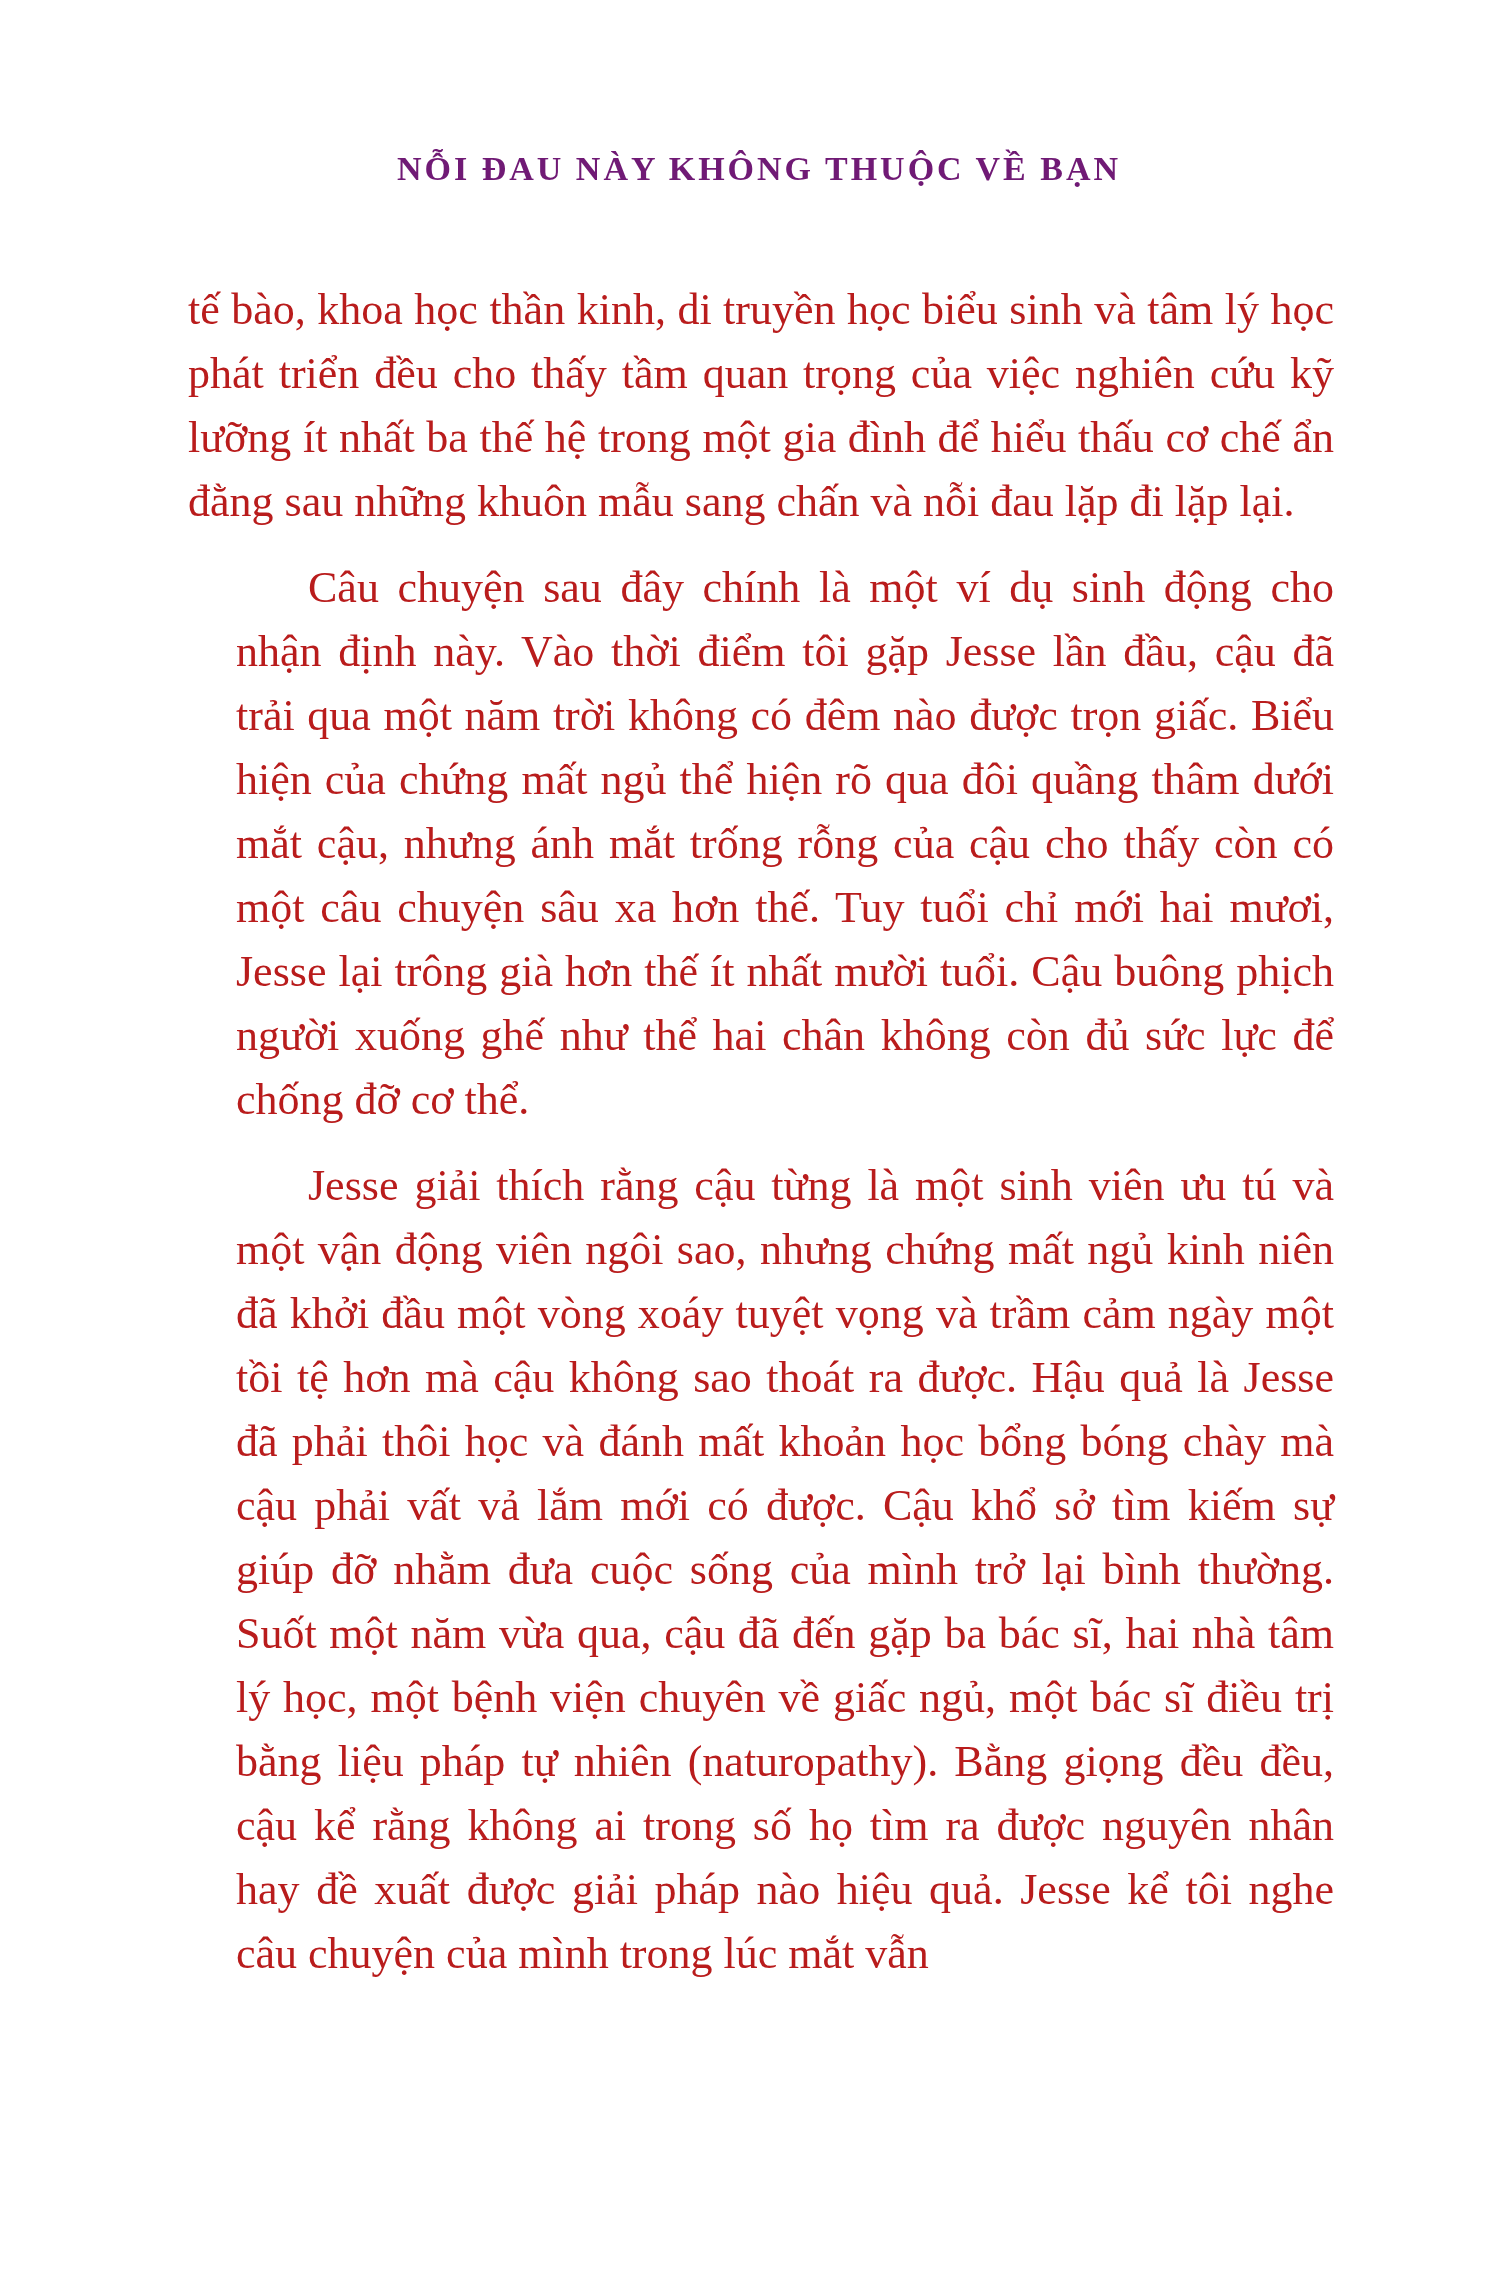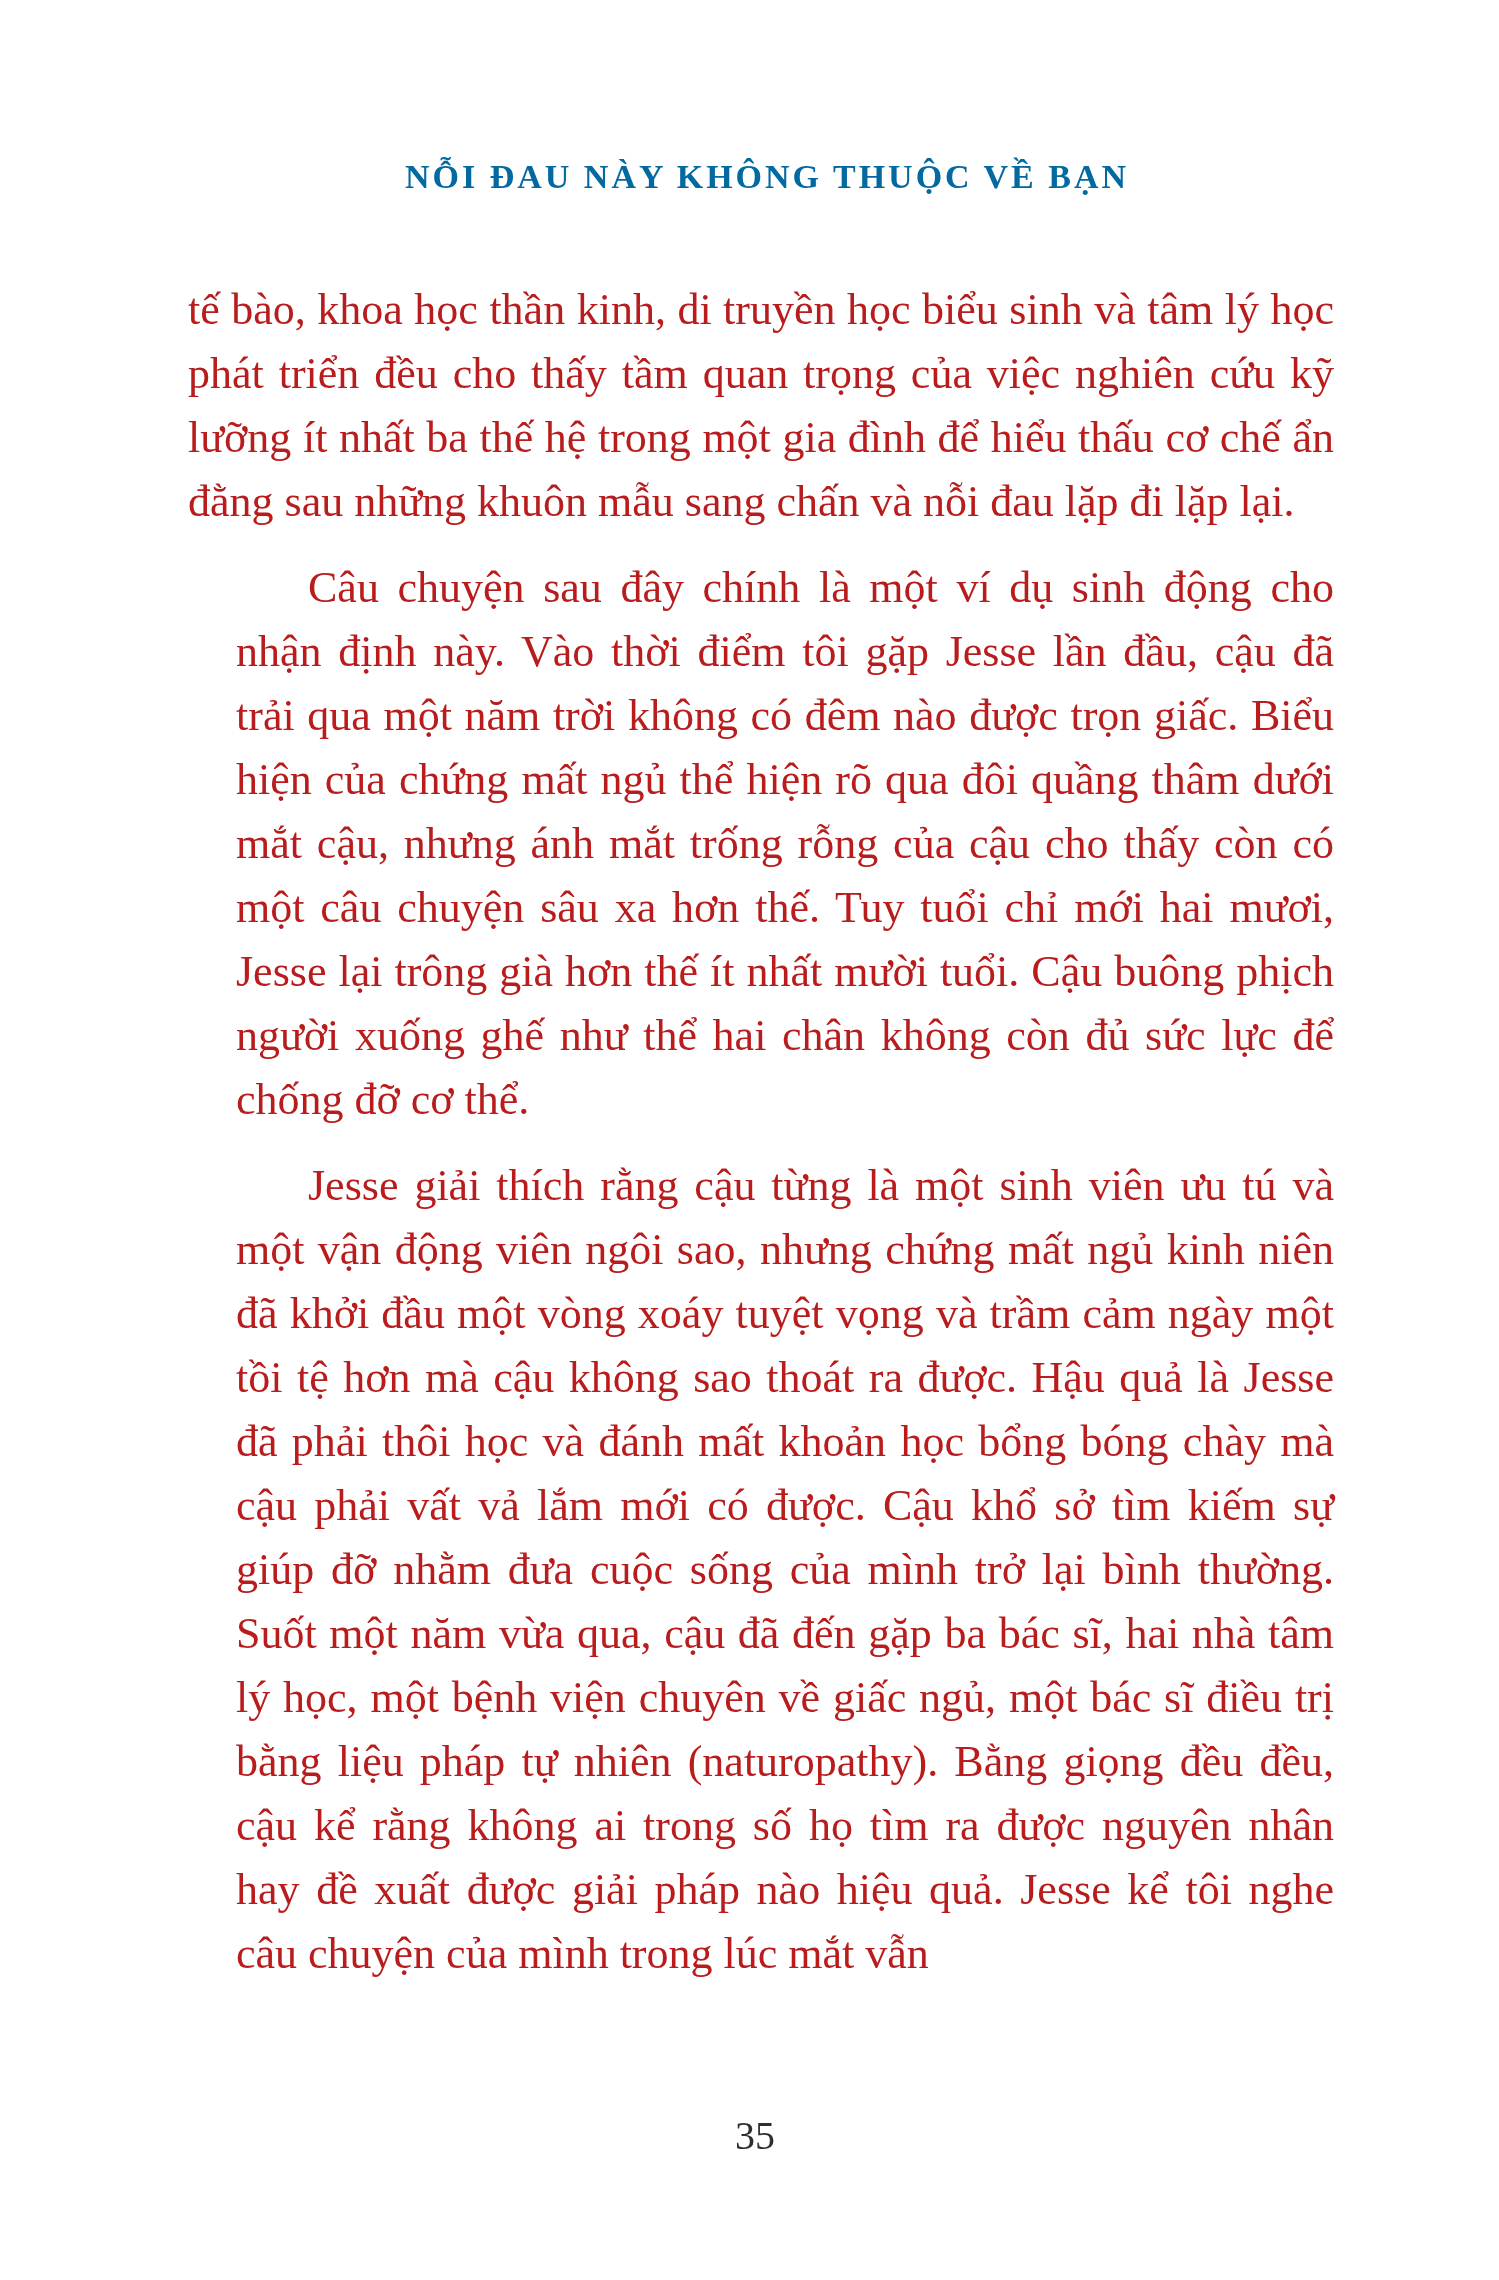"NỖI ĐAU NÀY KHÔNG THUỘC" .running-header { color: #0369a1 -> #701a75; margin: 12px -> 4px }
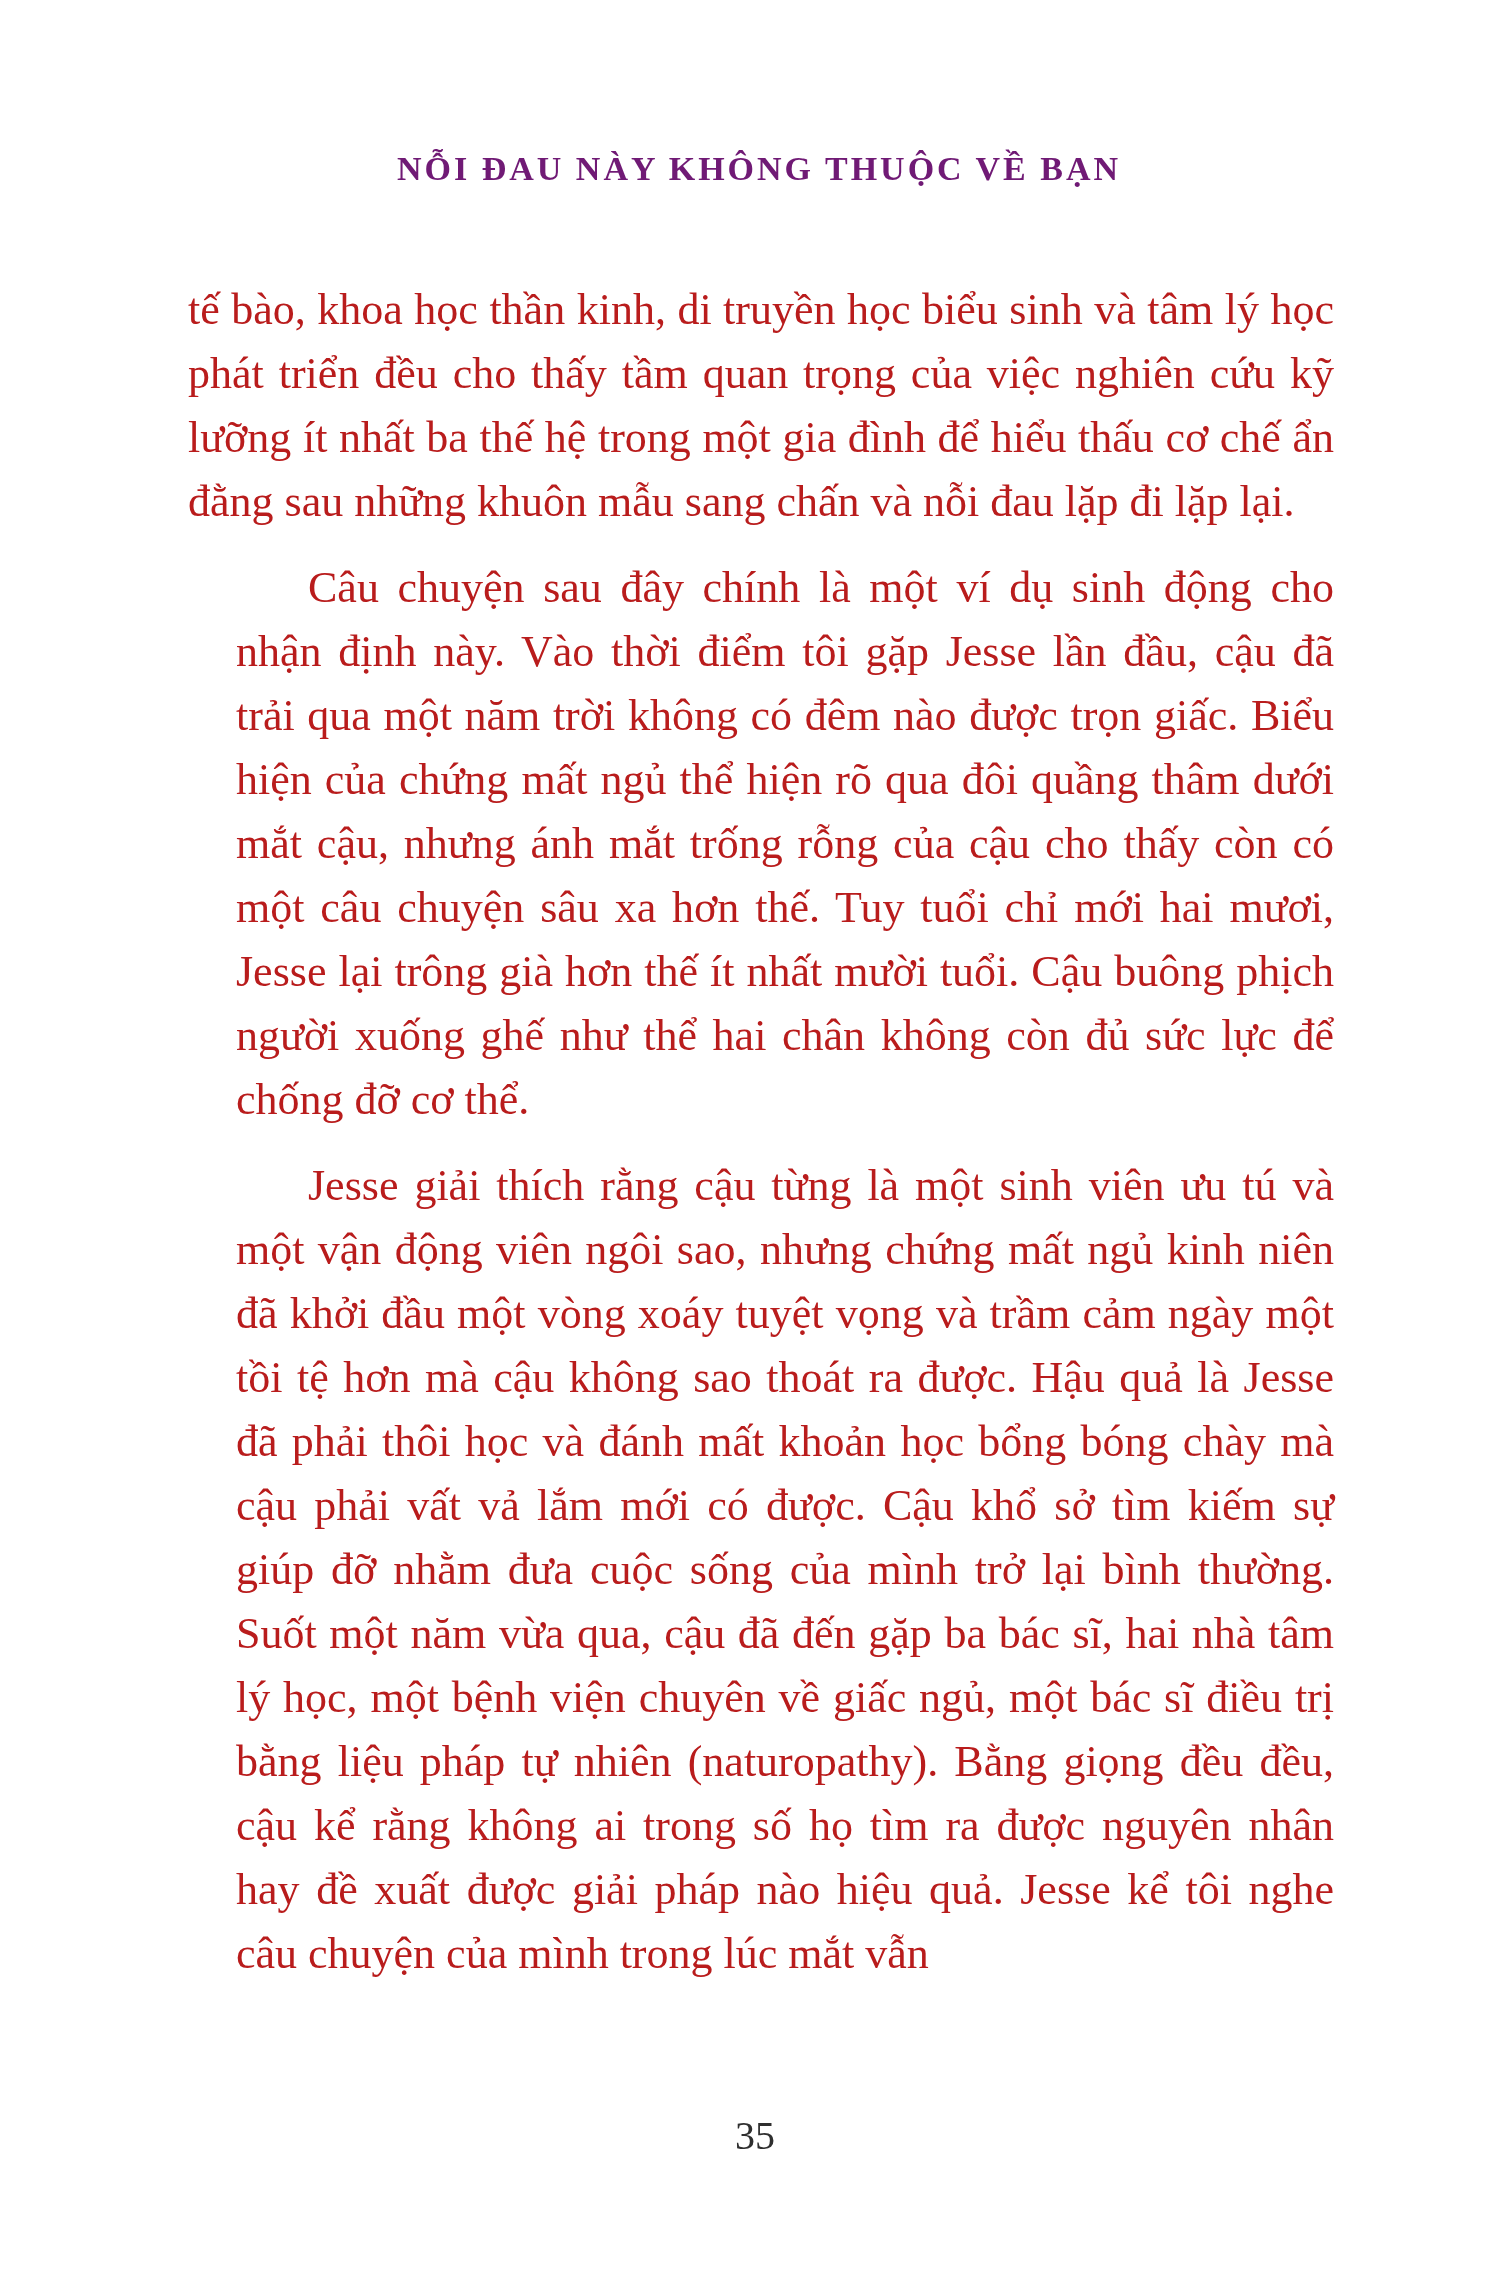"35" p.page-number { html: <p>35</p> -> none }
